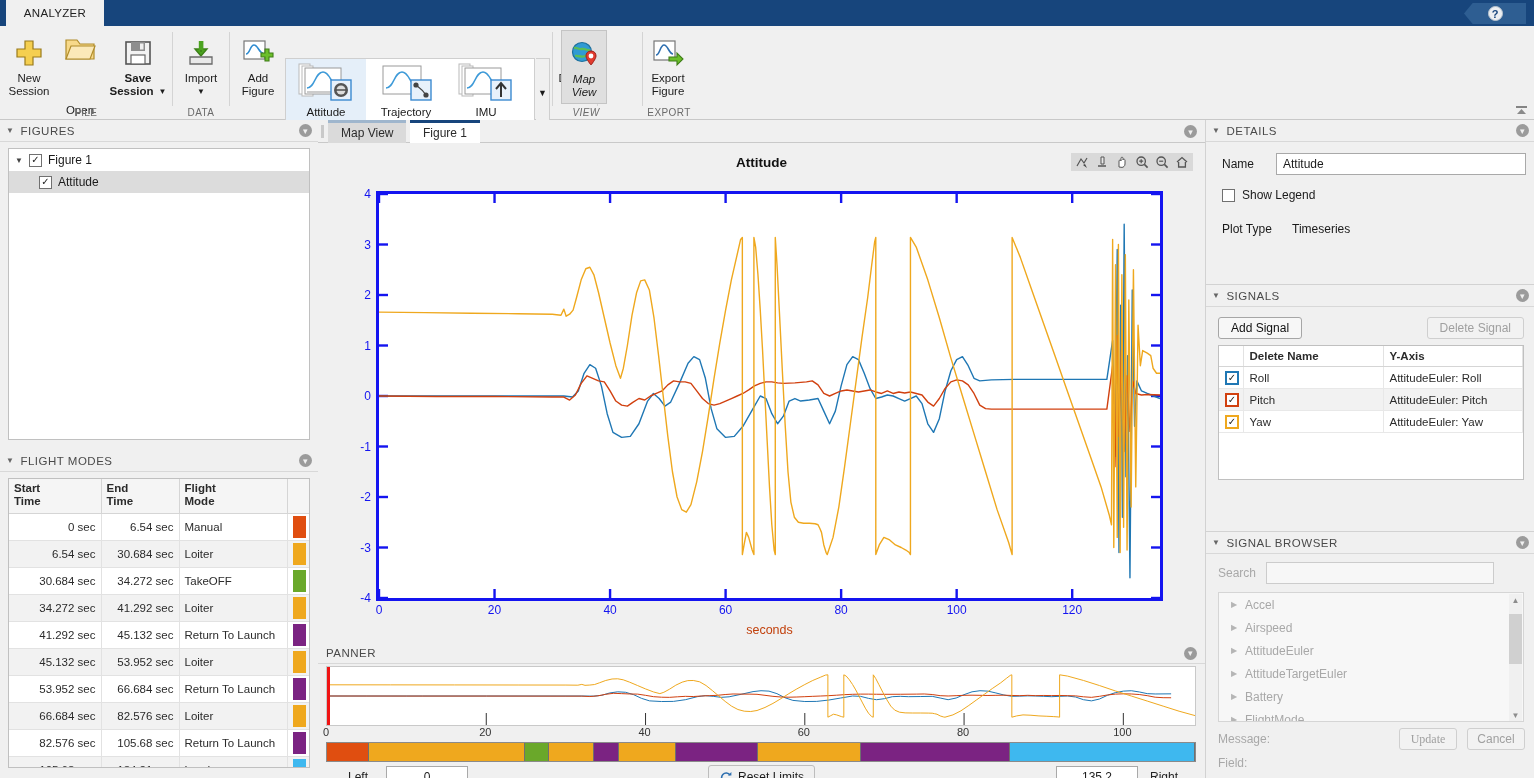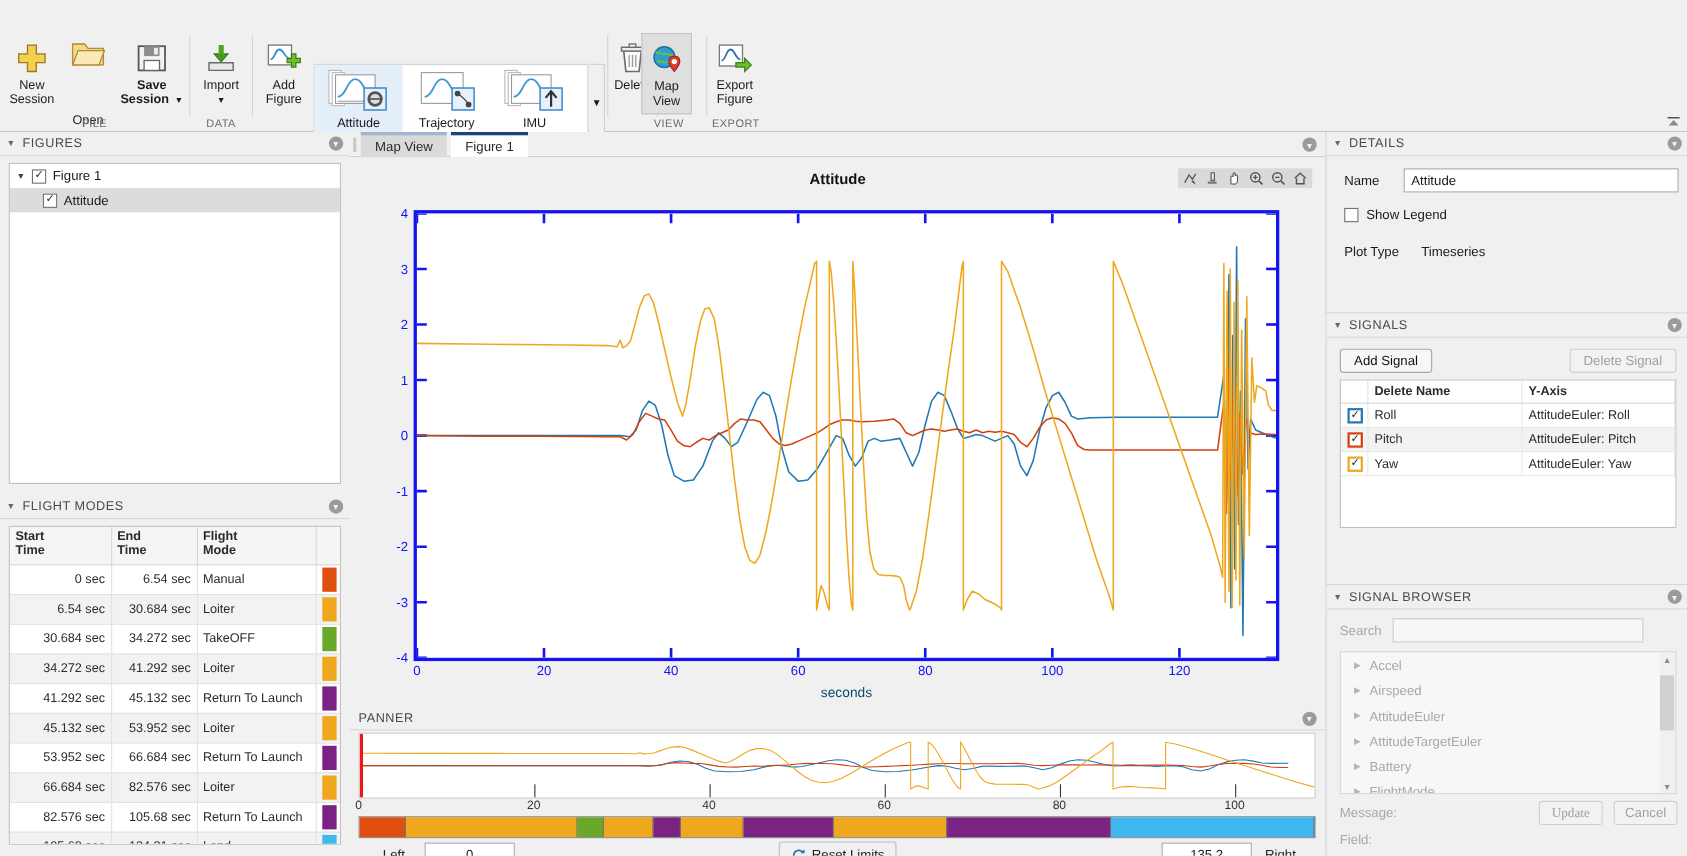"ANALYZER" div.titlebar { html: none -> <div> <div>ANALYZER</div> <div> <div>?</div> </div> </div> }
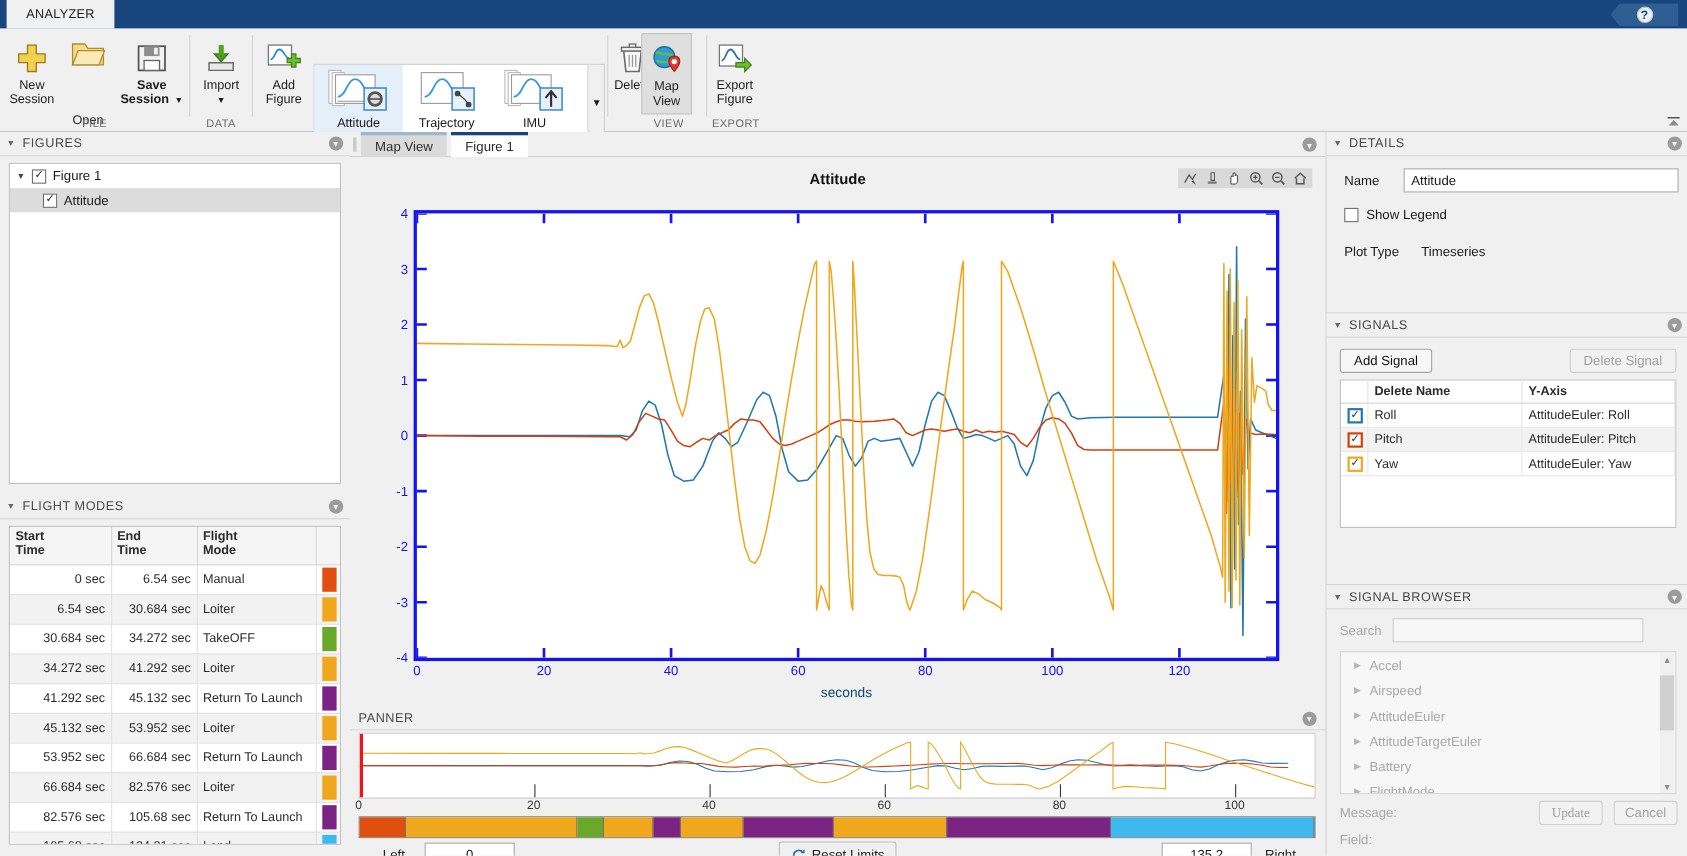"Map" div.rgroup { font-style: none -> italic; left: 586px -> 564px }
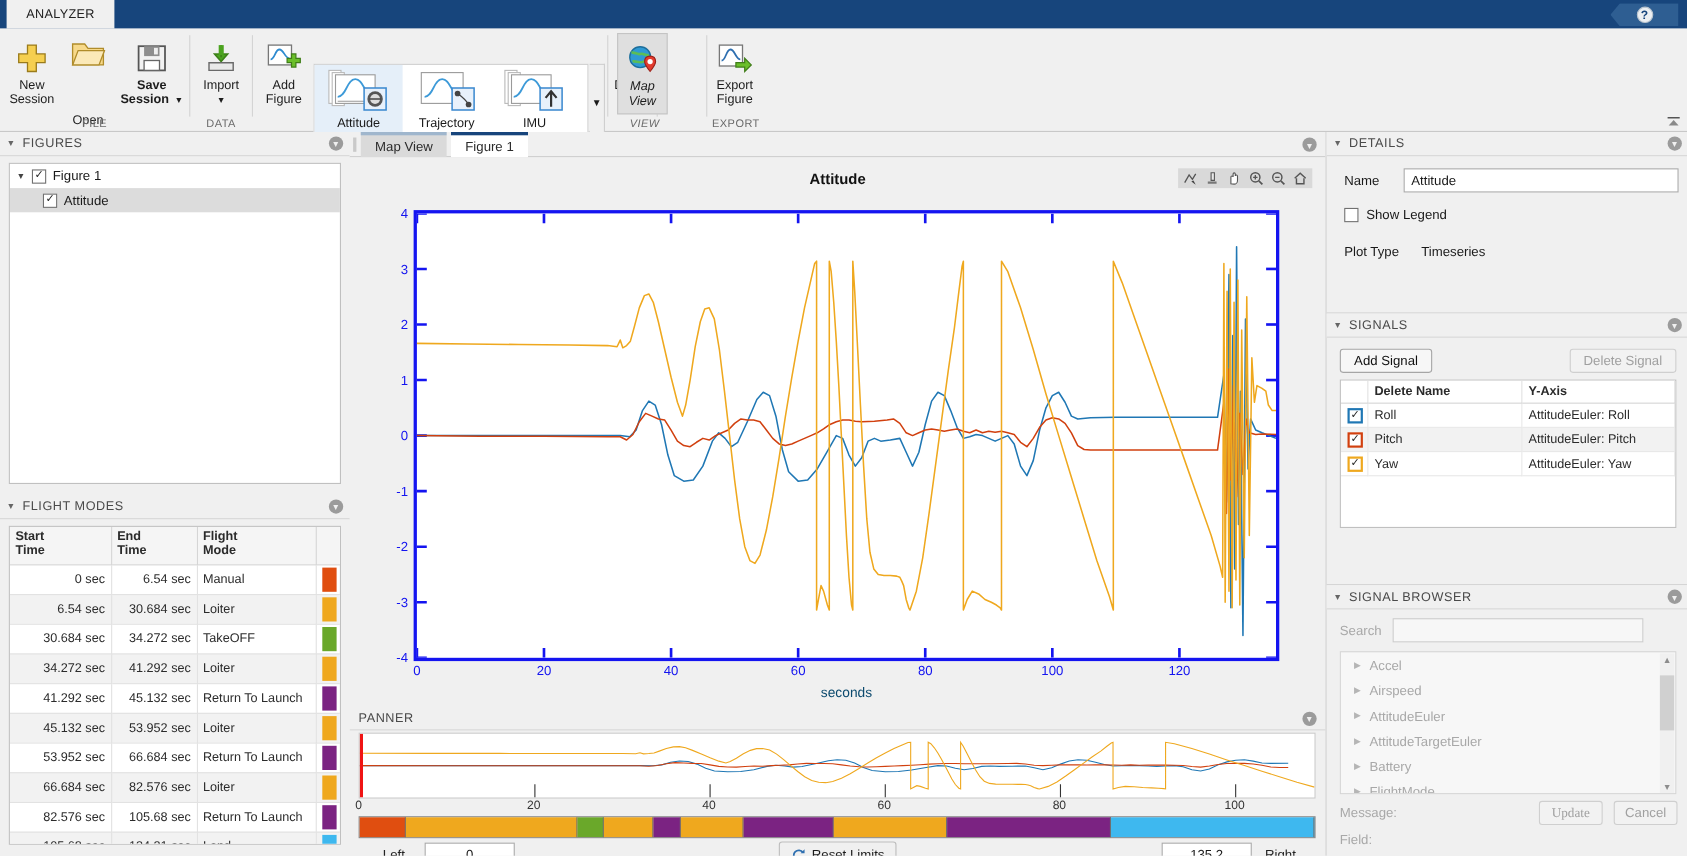"seconds" .xaxis-title { color: #0c4a6e -> #c2410c }
